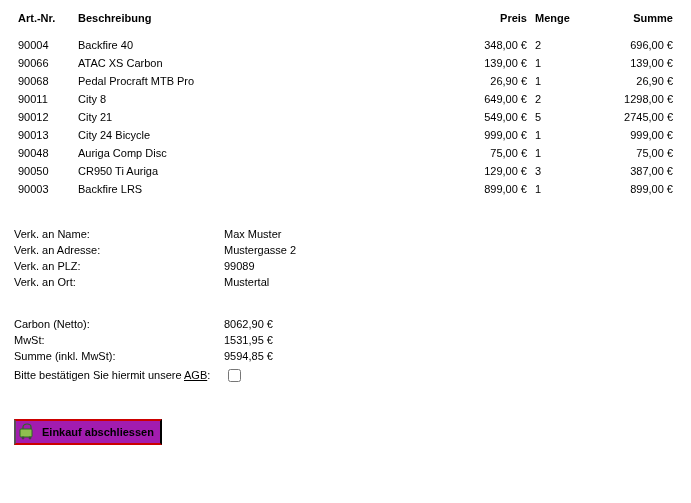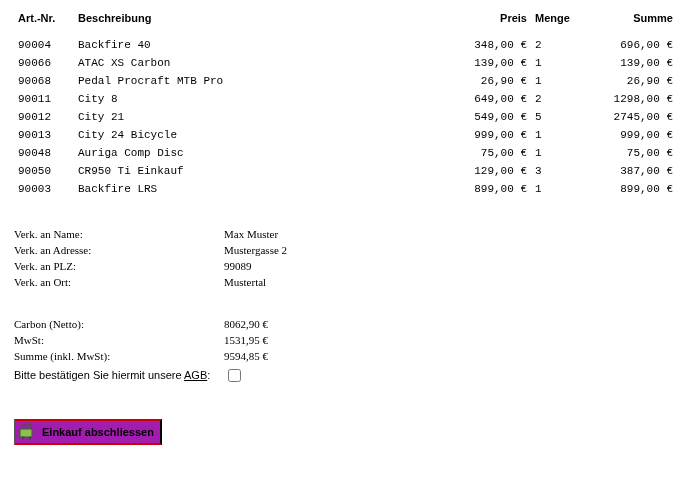"90004" table.items td { font-family: Liberation Mono, monospace -> none }
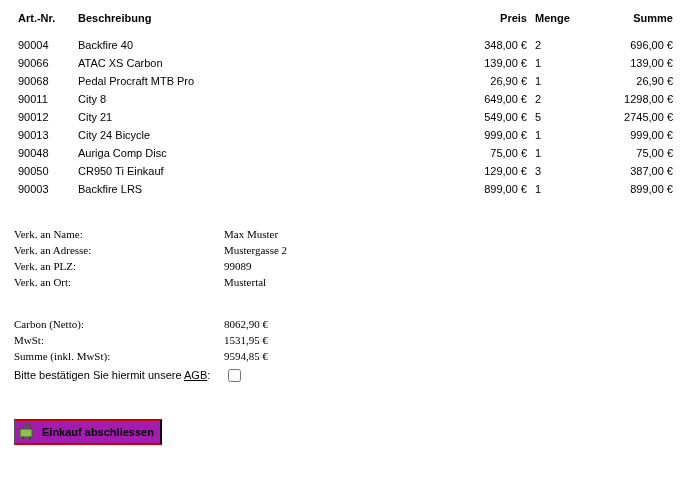"CR950 Ti Einkauf" td { text: Einkauf -> Auriga }
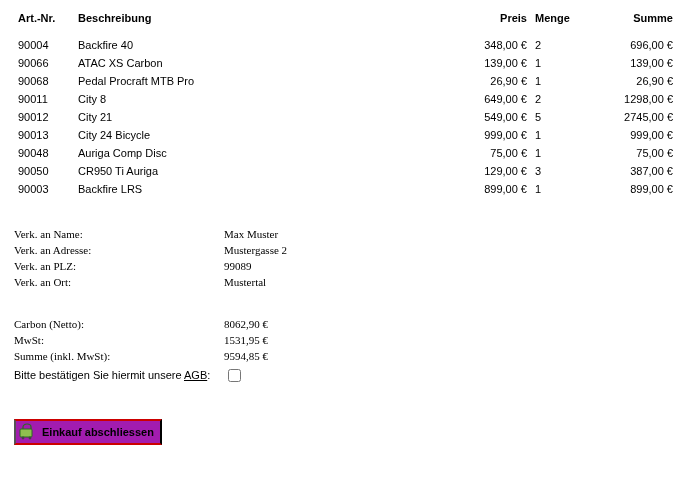"Verk. an Name:" .kv { font-family: Liberation Serif, serif -> none }
